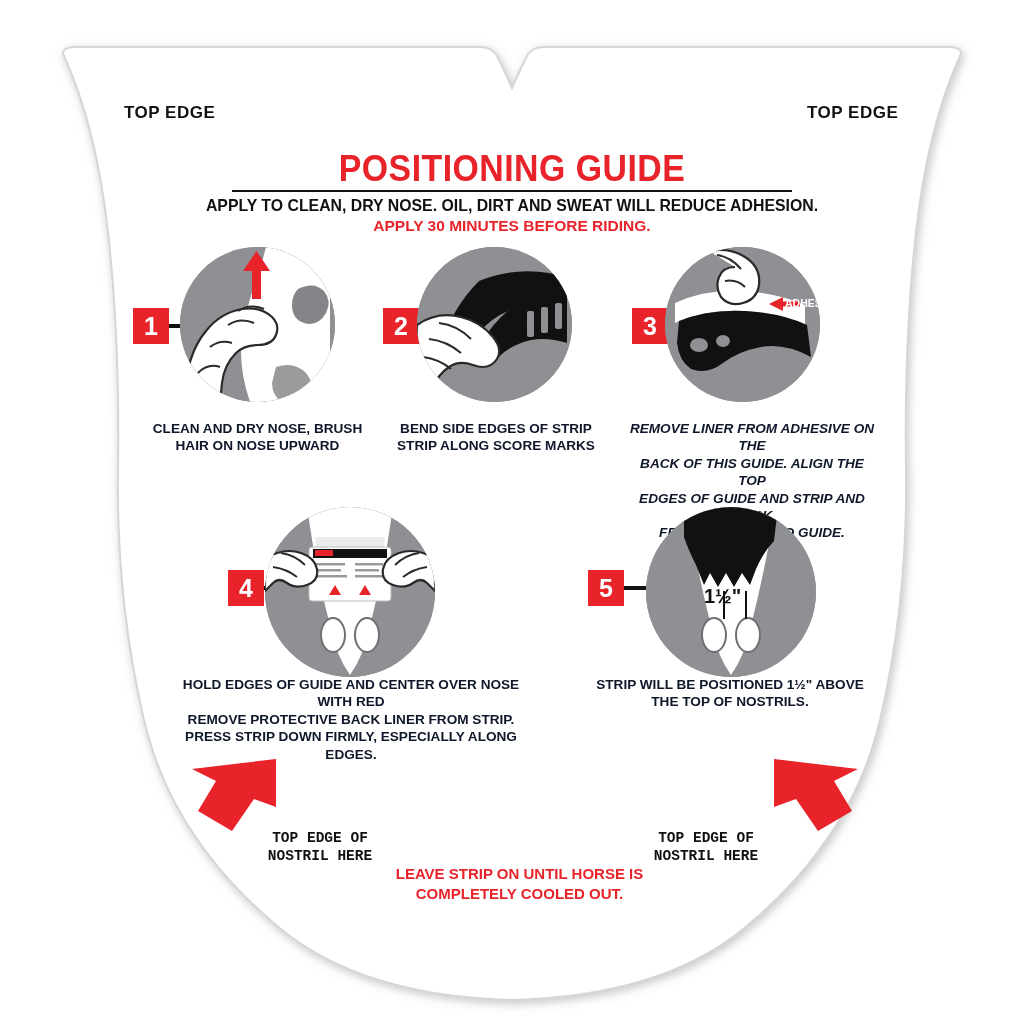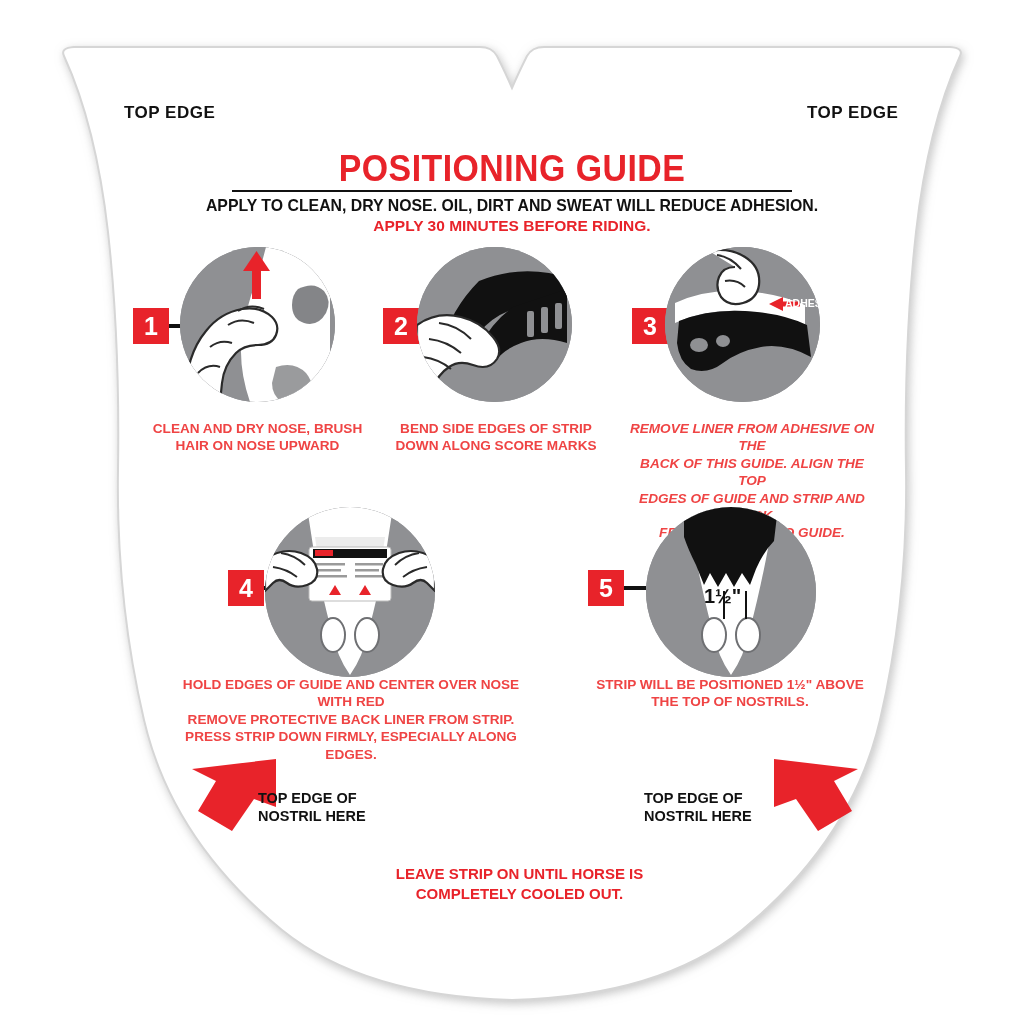"CLEAN AND DRY NOSE, BRUSH" .caption { color: #ef4444 -> #0f172a }
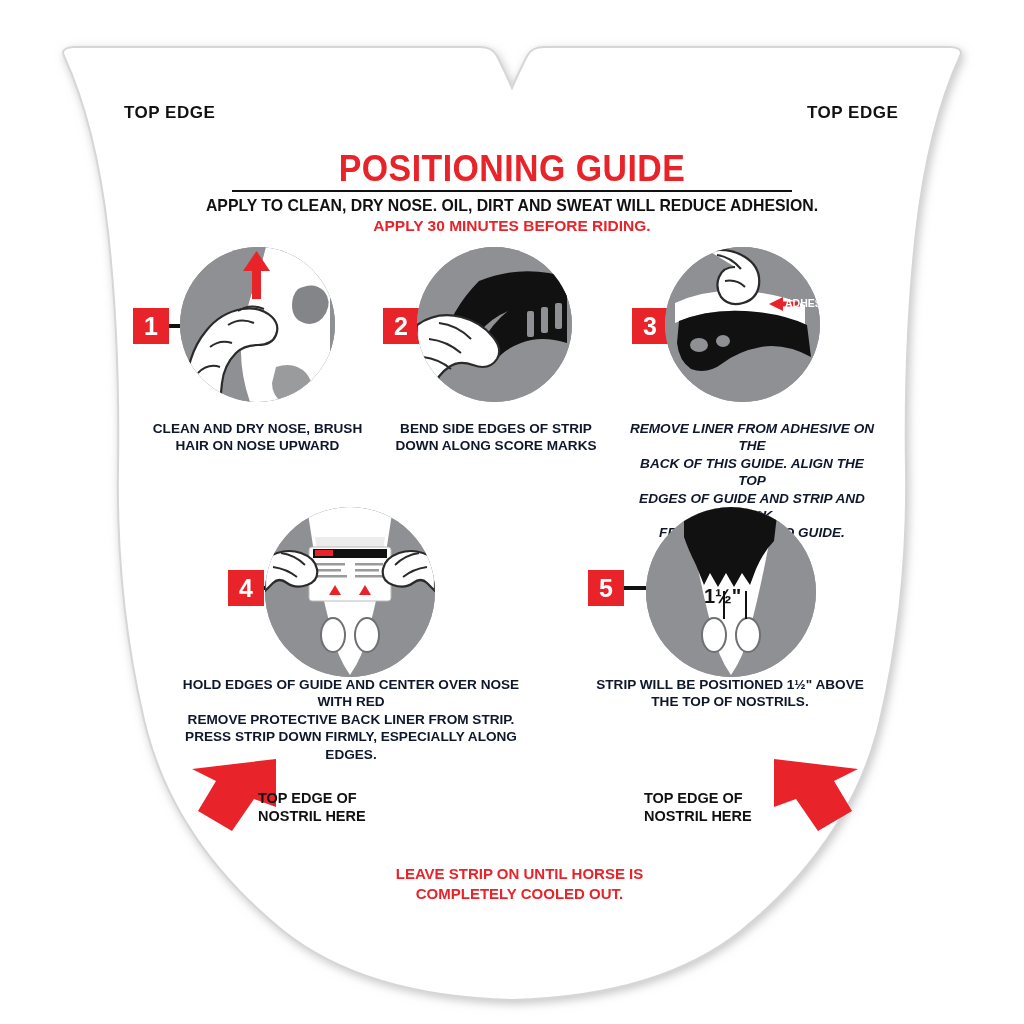"DOWN ALONG SCORE MARKS" div { text: DOWN -> STRIP }
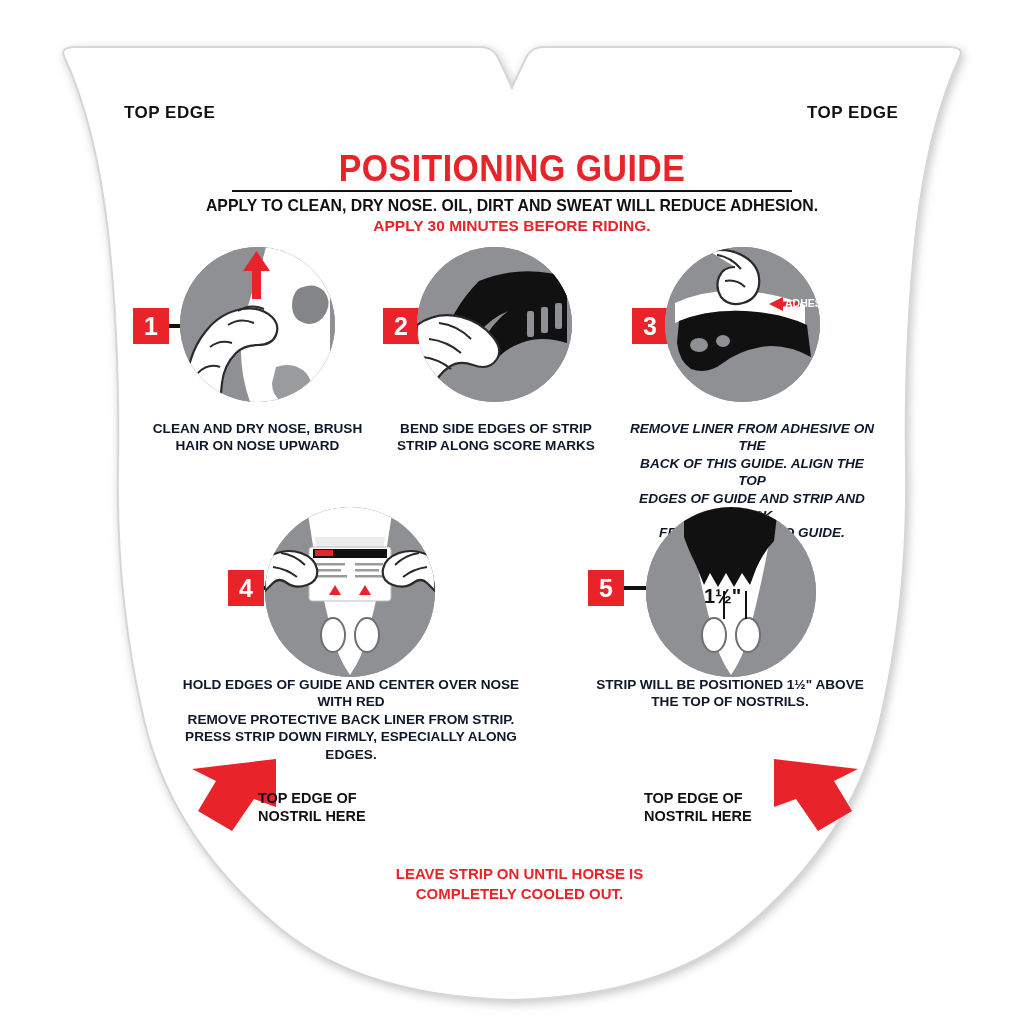"TOP EDGE OF" .arrow-label { font-family: Liberation Sans, sans-serif -> Liberation Mono, monospace; margin-top: none -> 40px; text-align: none -> center }
